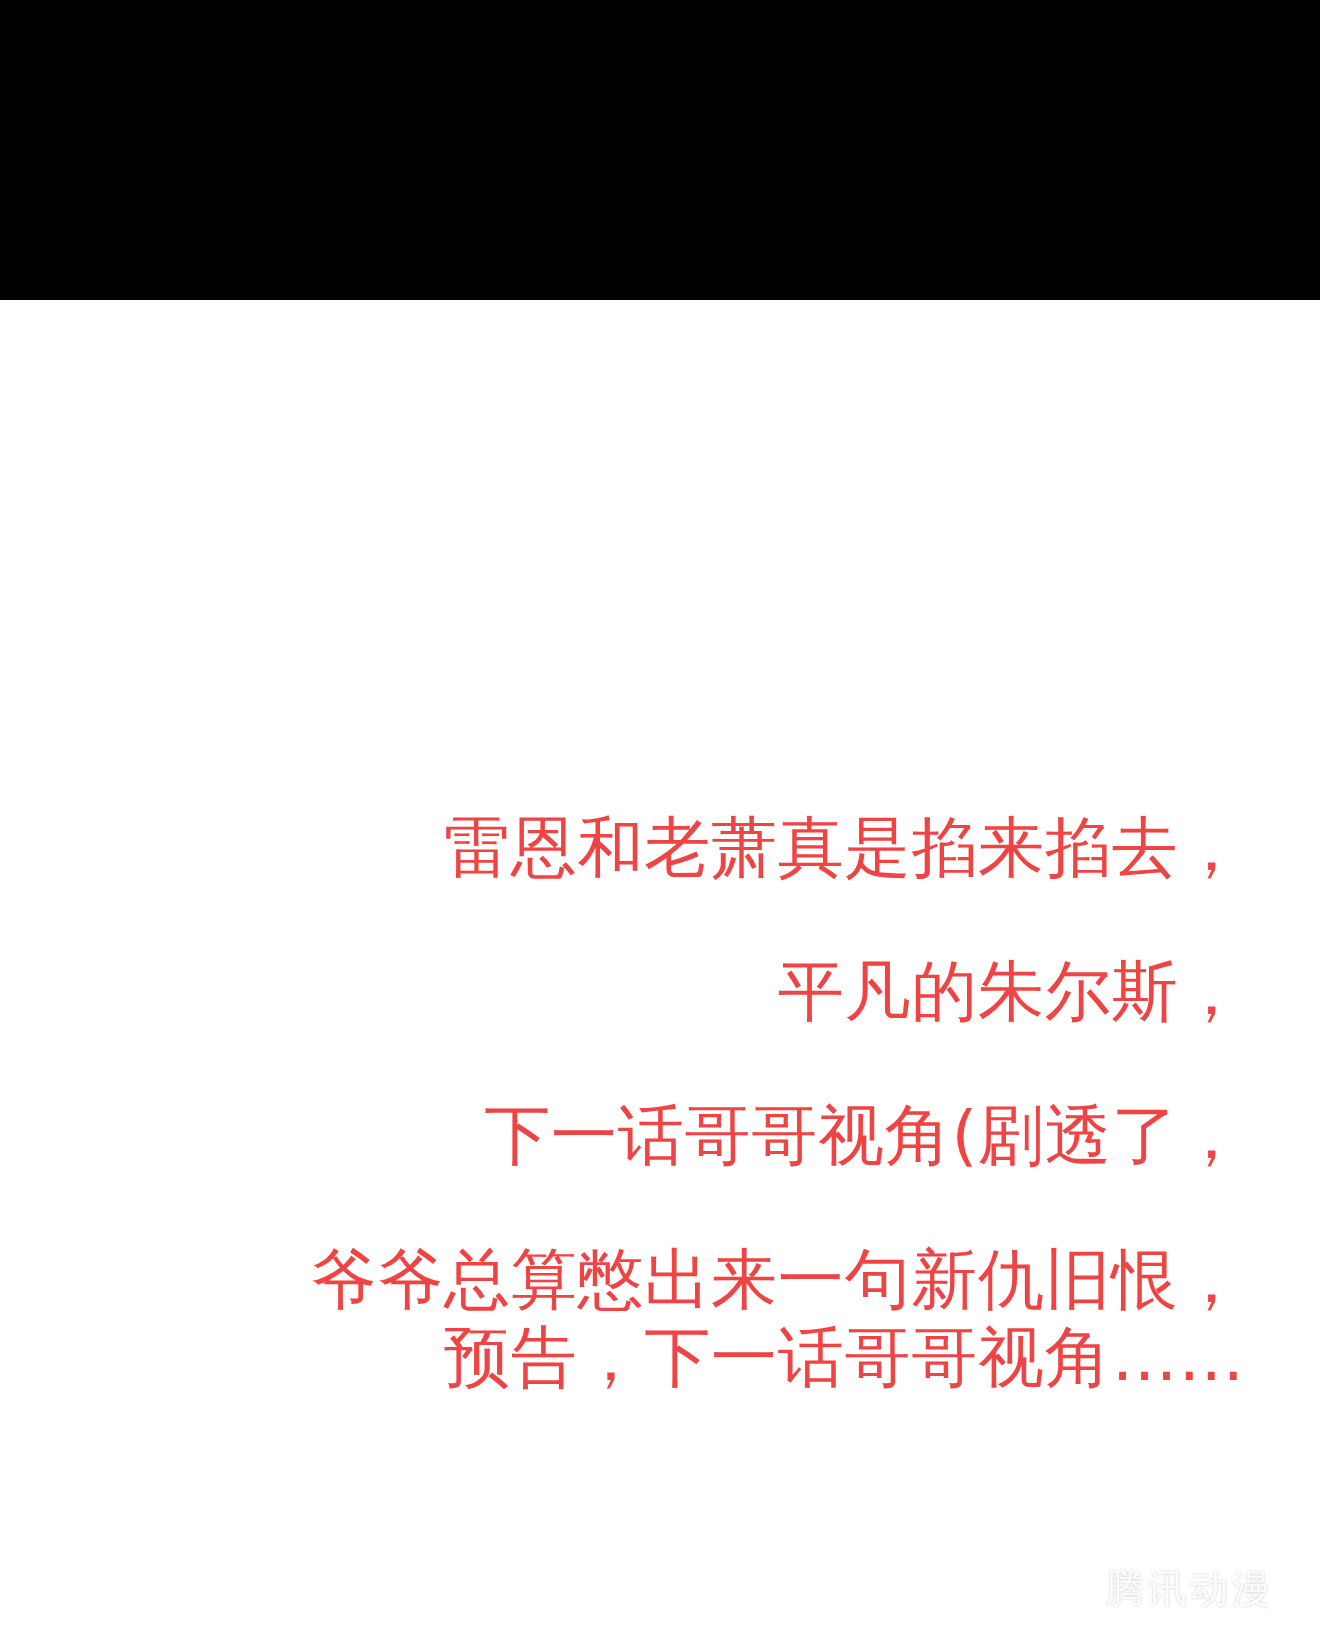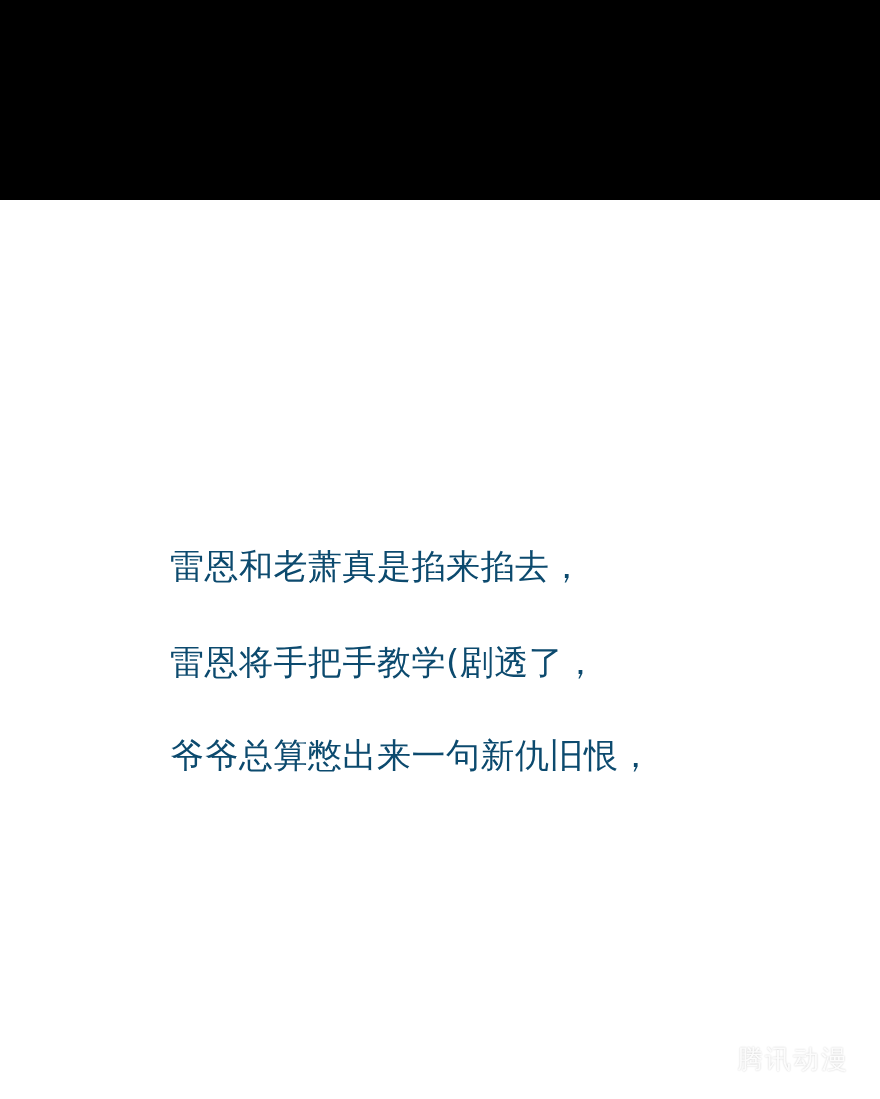"雷恩和老萧真是掐来掐去，" .line { color: #0c4a6e -> #ef4444; font-size: 34px -> 44px; text-align: none -> right }
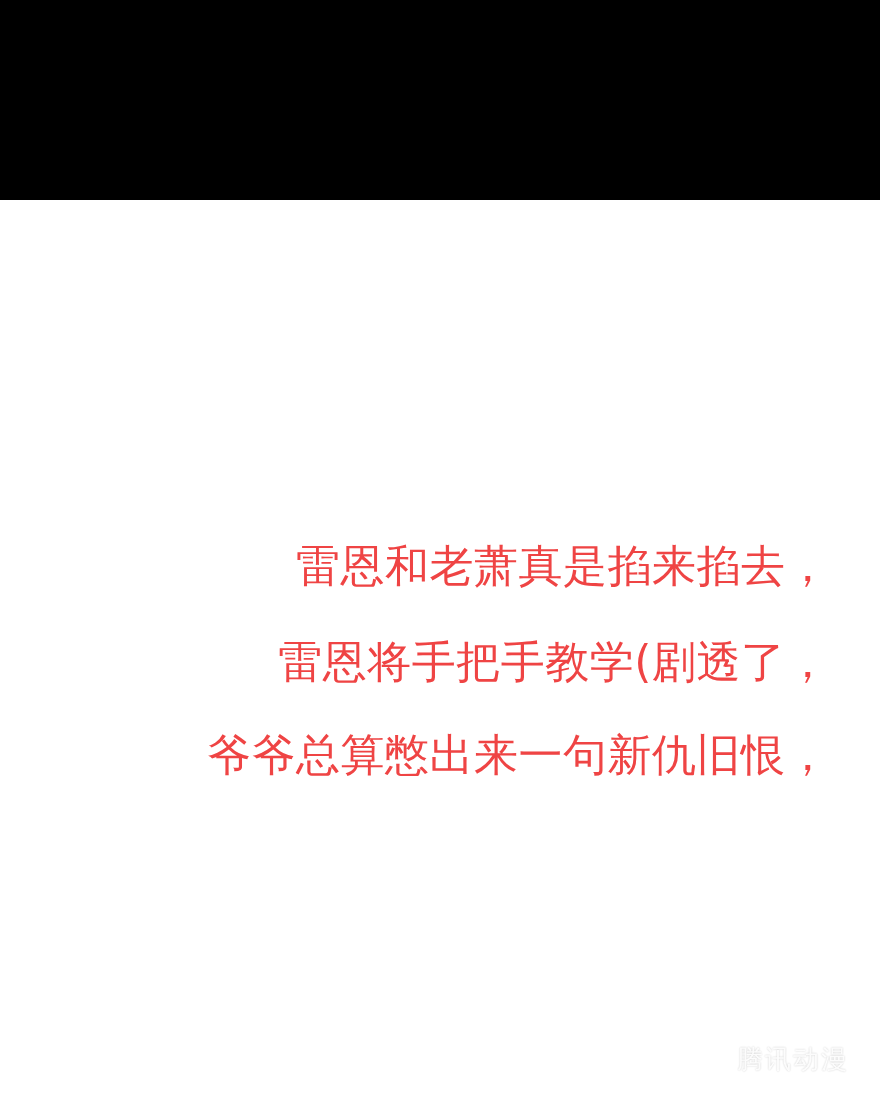"平凡的朱尔斯，" div.para { html: none -> <div> <div>平凡的朱尔斯，</div> </div> }
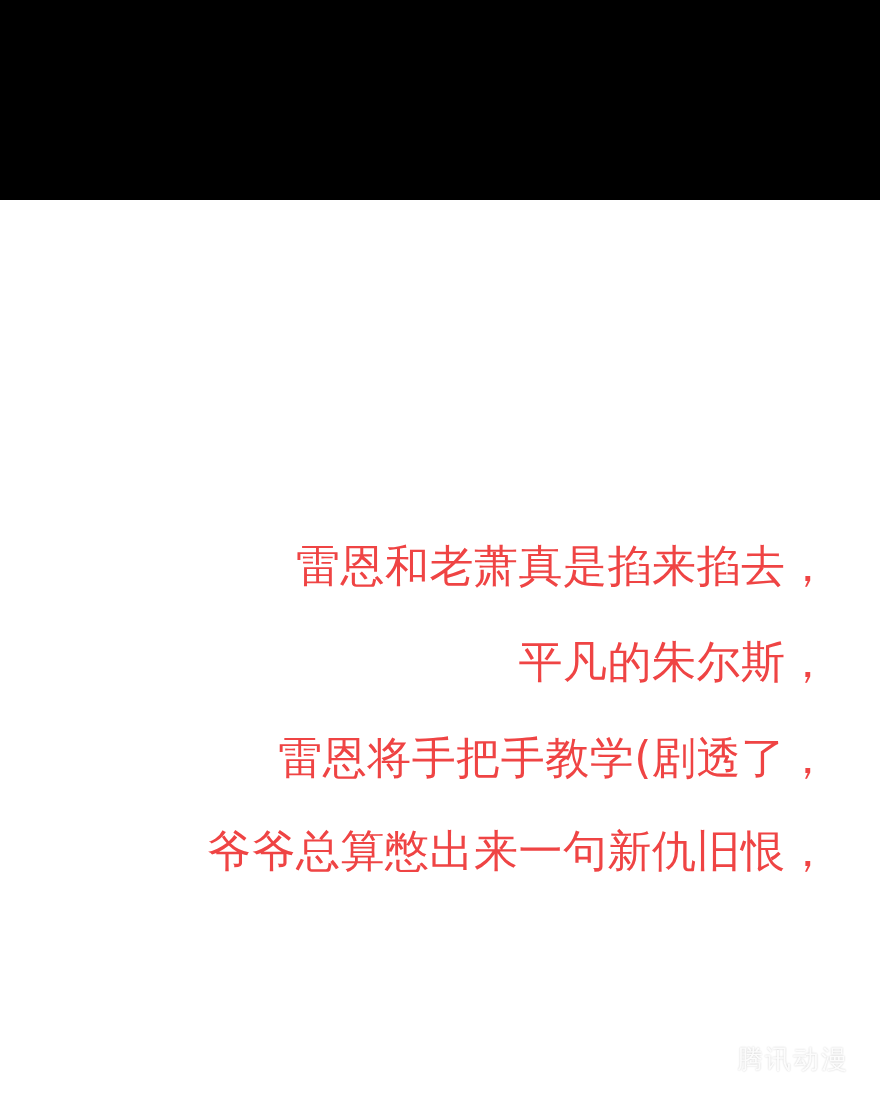"雷恩将手把手教学(剧透了，" div.line { text: 雷恩将手把手教学 -> 下一话哥哥视角 }
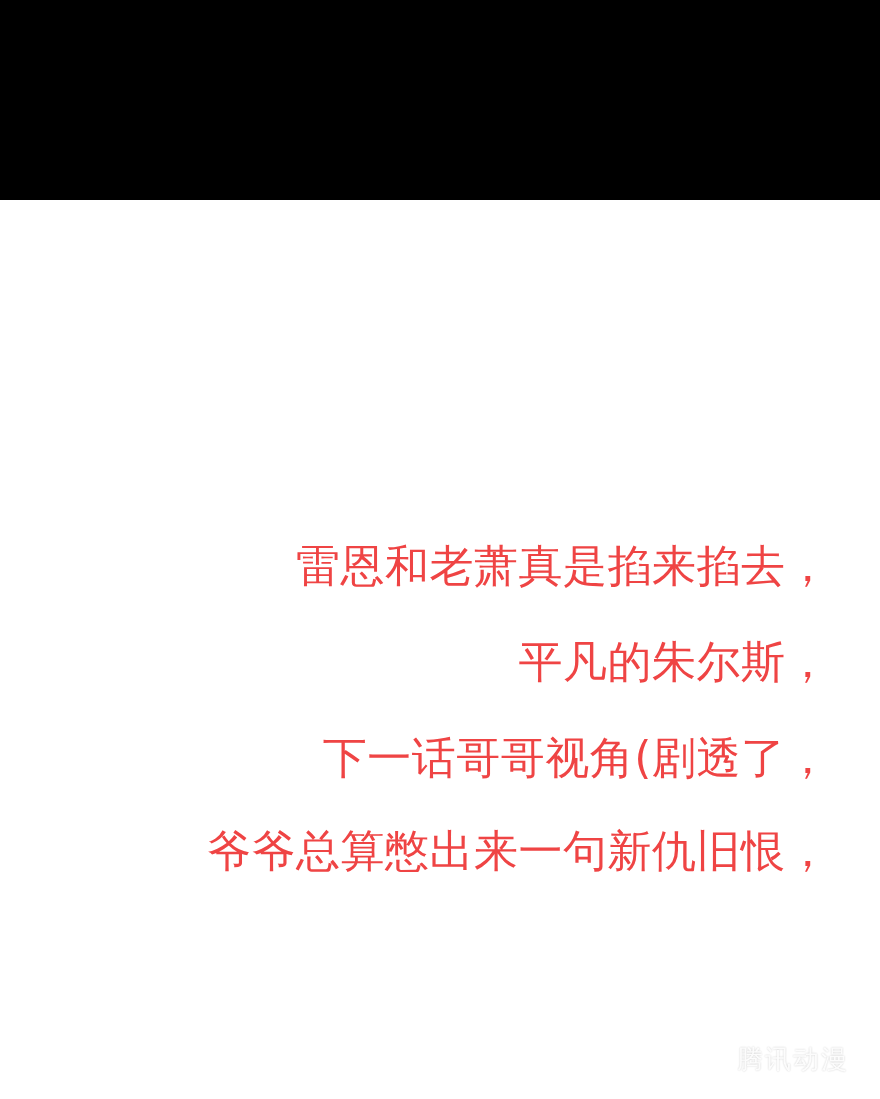"爷爷总算憋出来一句新仇旧恨，" .para:last-child { font-family: Liberation Mono, monospace -> none }
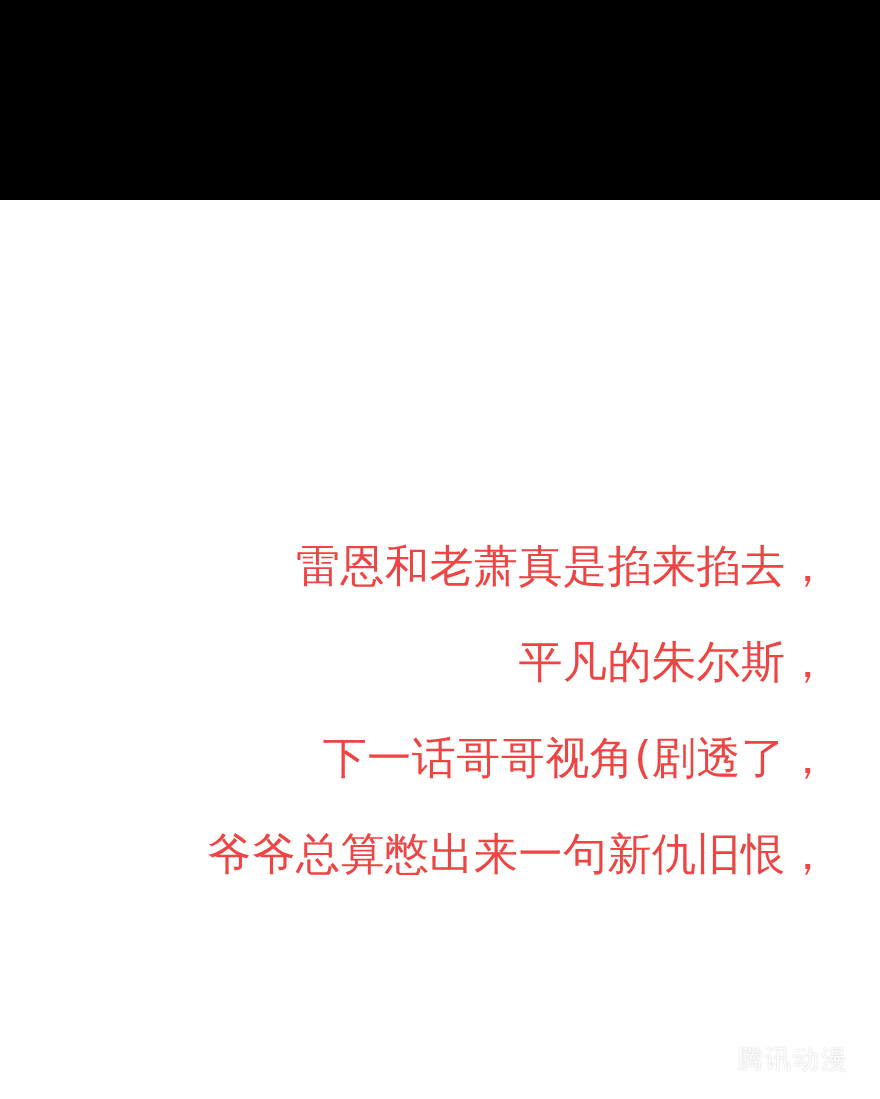"预告，下一话哥哥视角……" div.line { html: none -> <div>预告，下一话哥哥视角……</div> }
